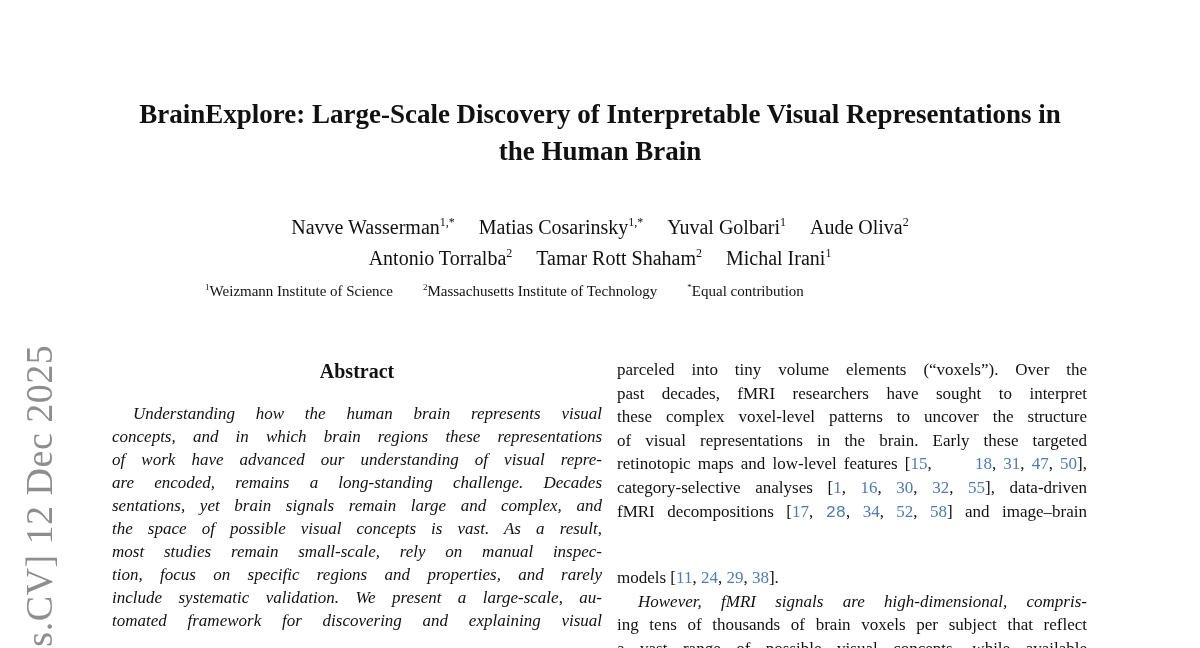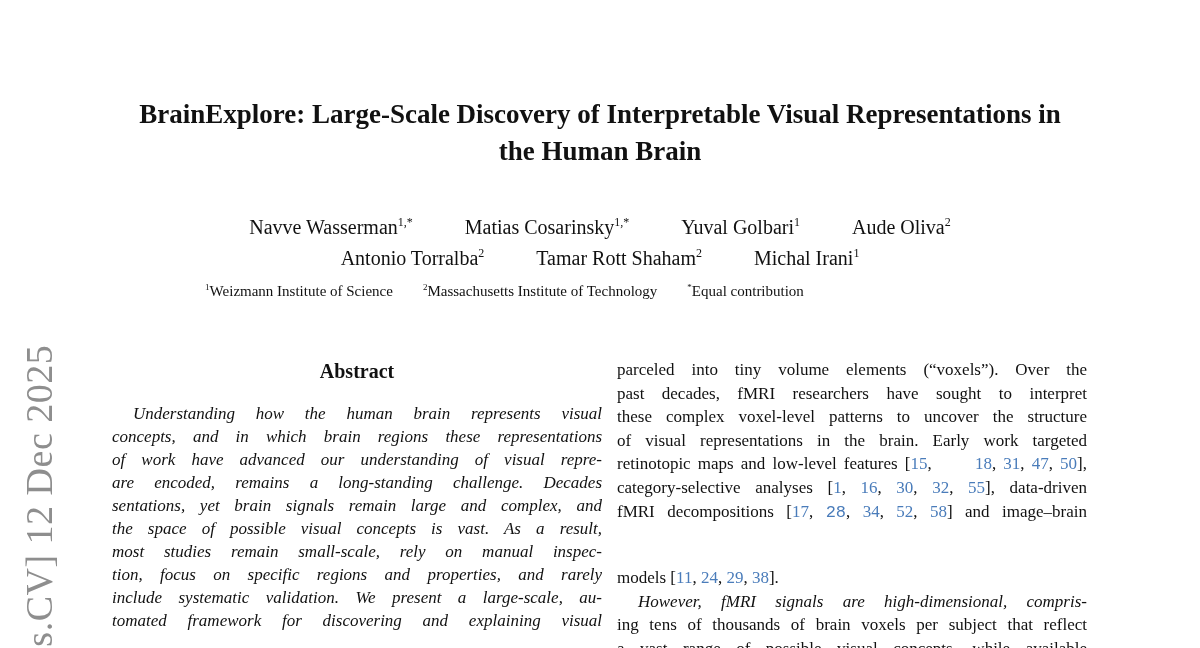"Navve Wasserman1,*" .author { margin: 0 26px -> 0 12px }
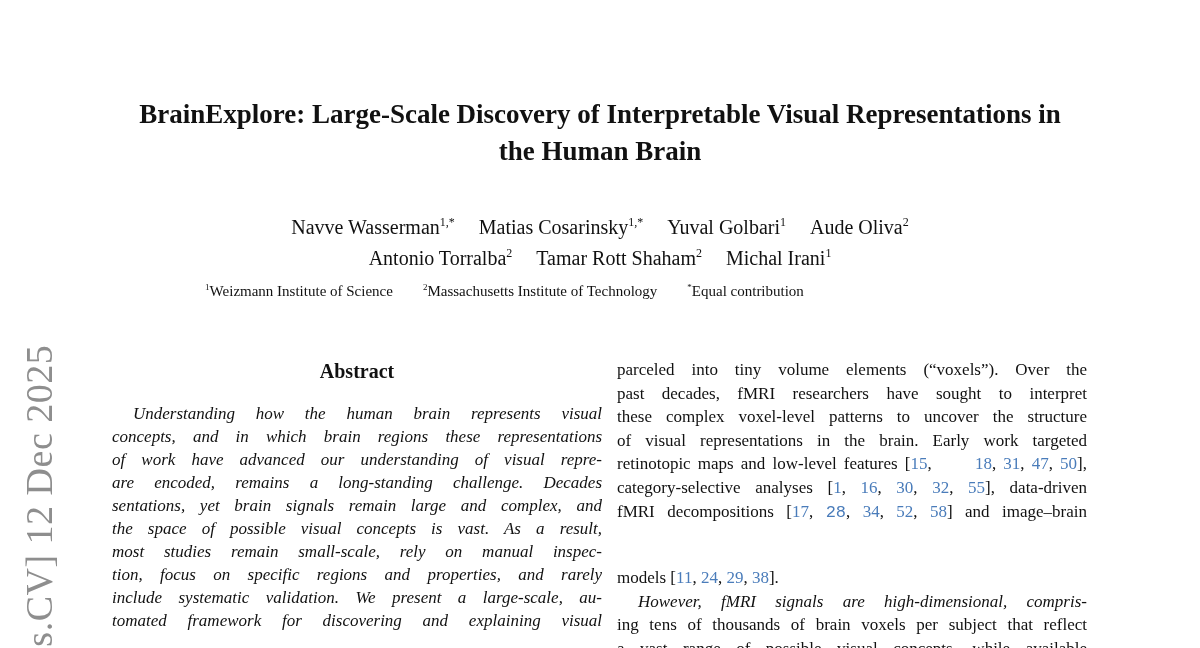"of visual representations in the" div.line { text: work -> these }
